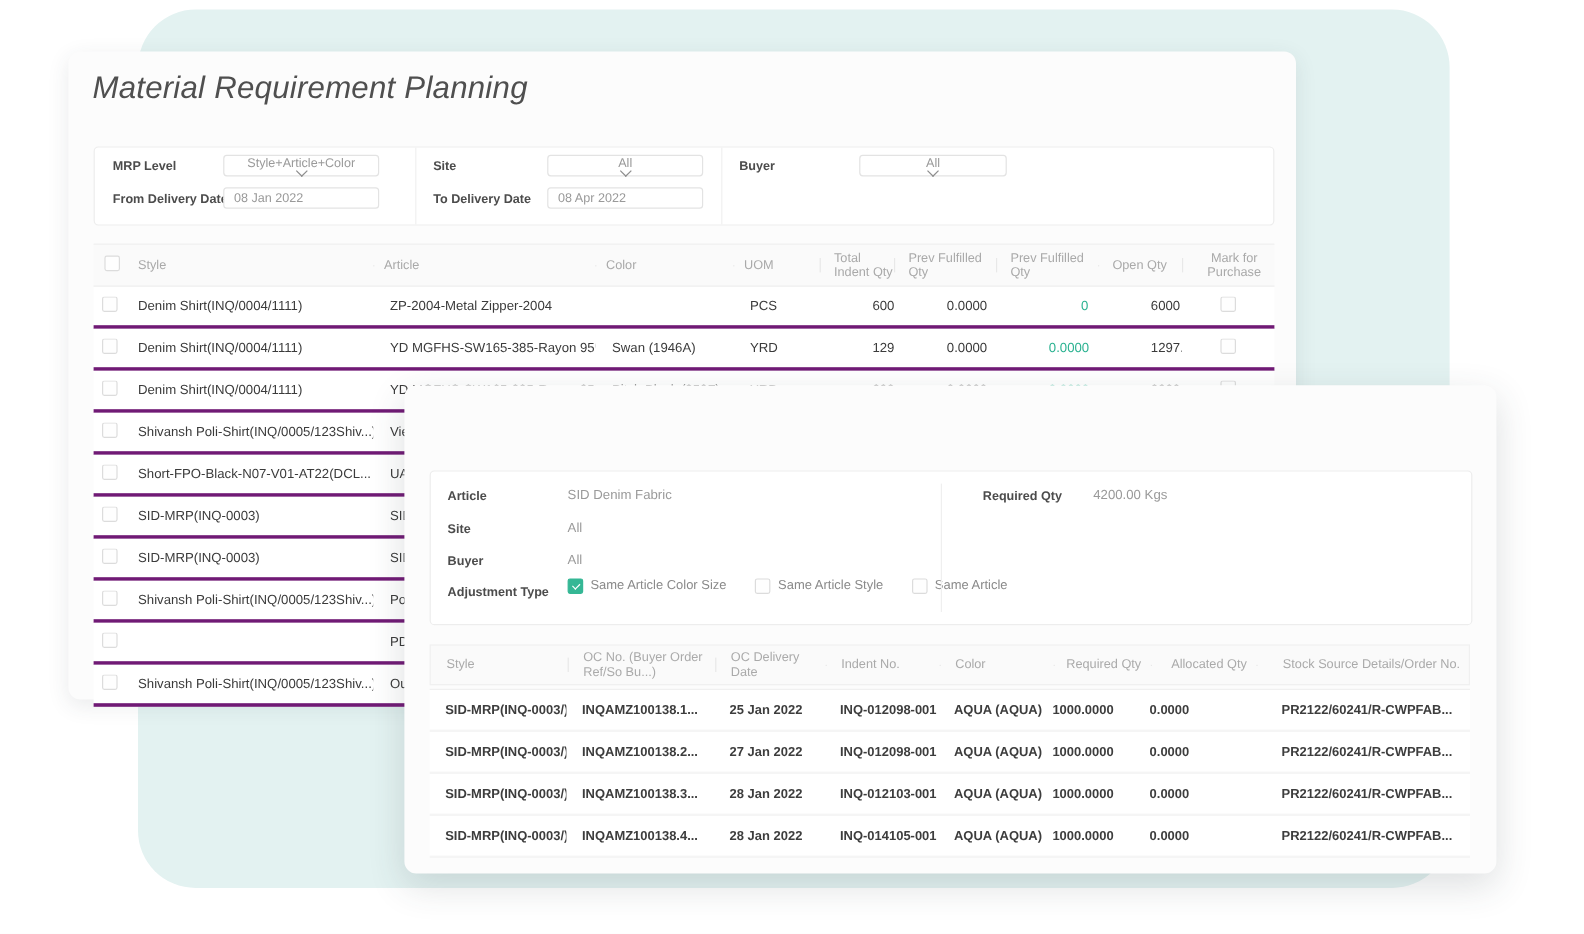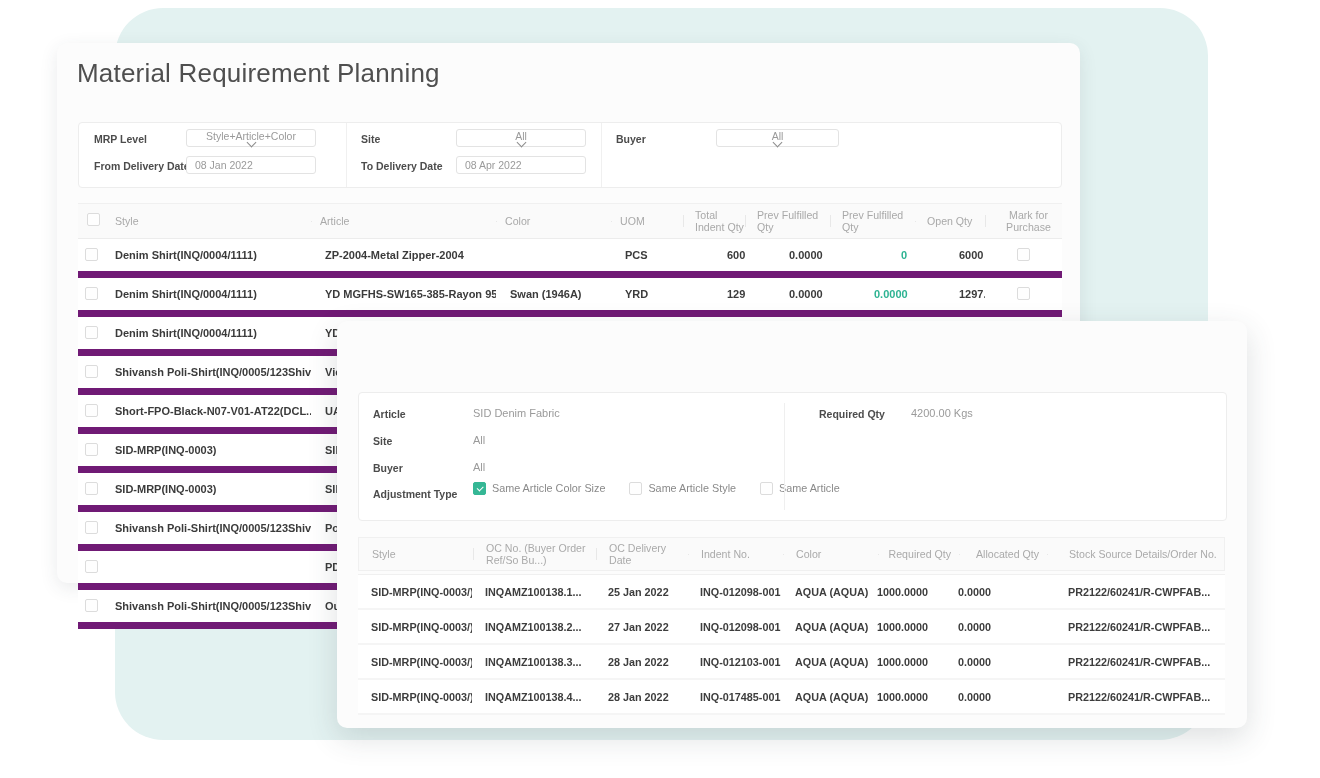"Material Requirement Planning" .page-title { font-style: none -> italic }
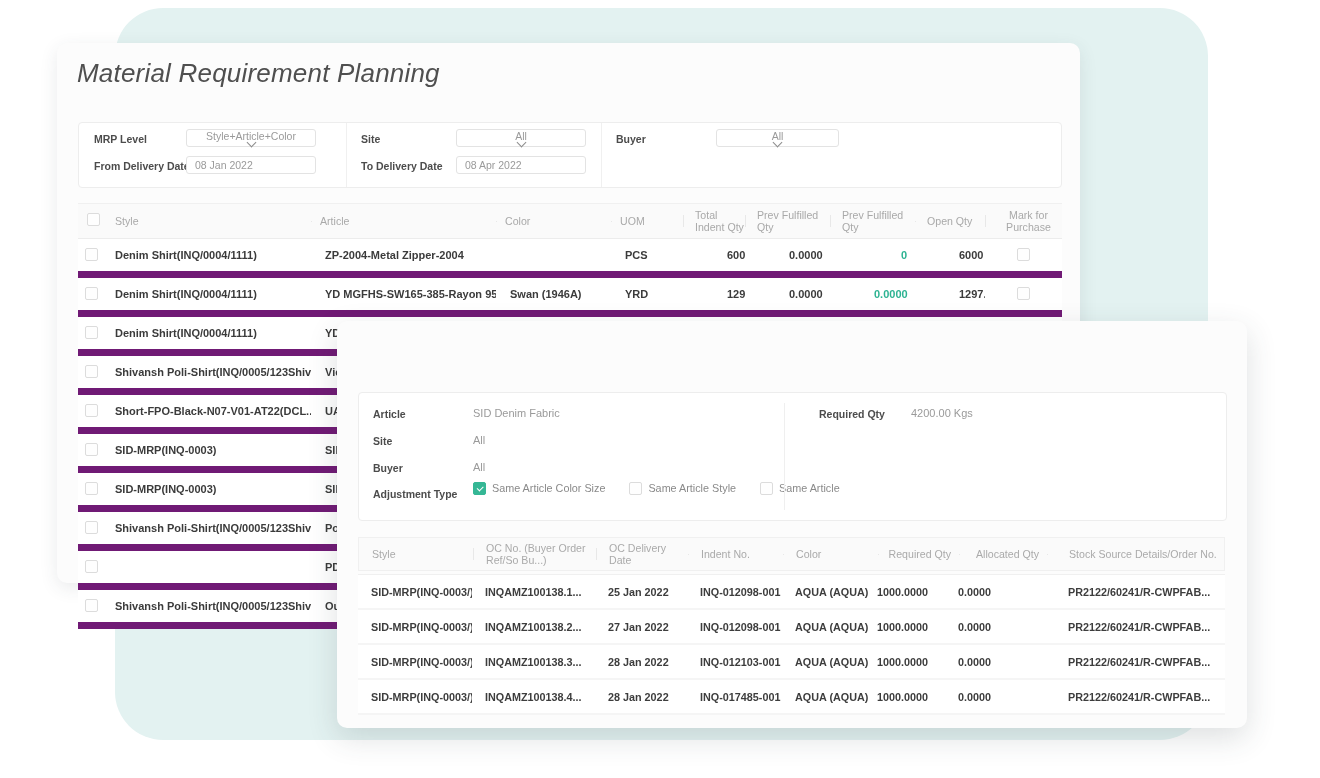"Denim Shirt(INQ/0004/1111)" .mrow { border-bottom: 7px solid #701a75 -> 3px solid #701a75; font-weight: 700 -> 400 }
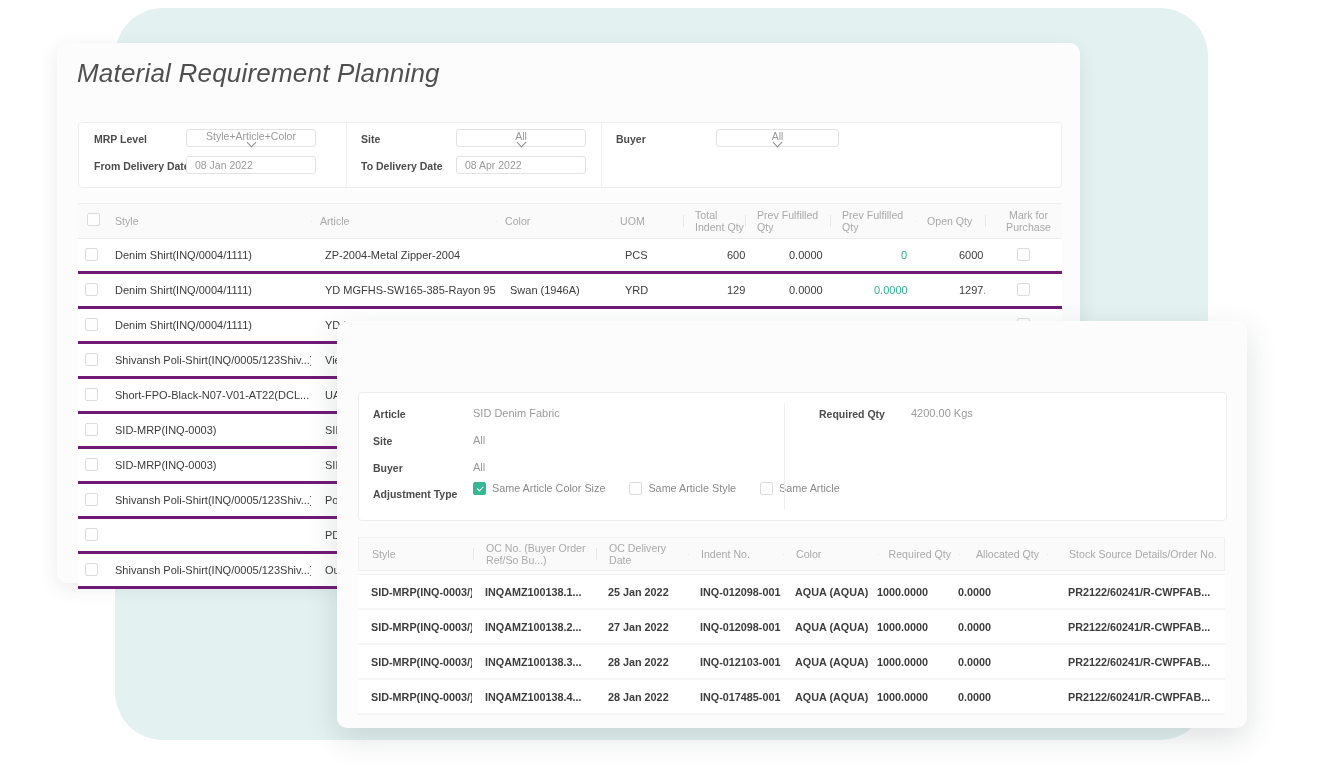"INQ-017485-001" div.dc { text: INQ-017485-001 -> INQ-014105-001 }
